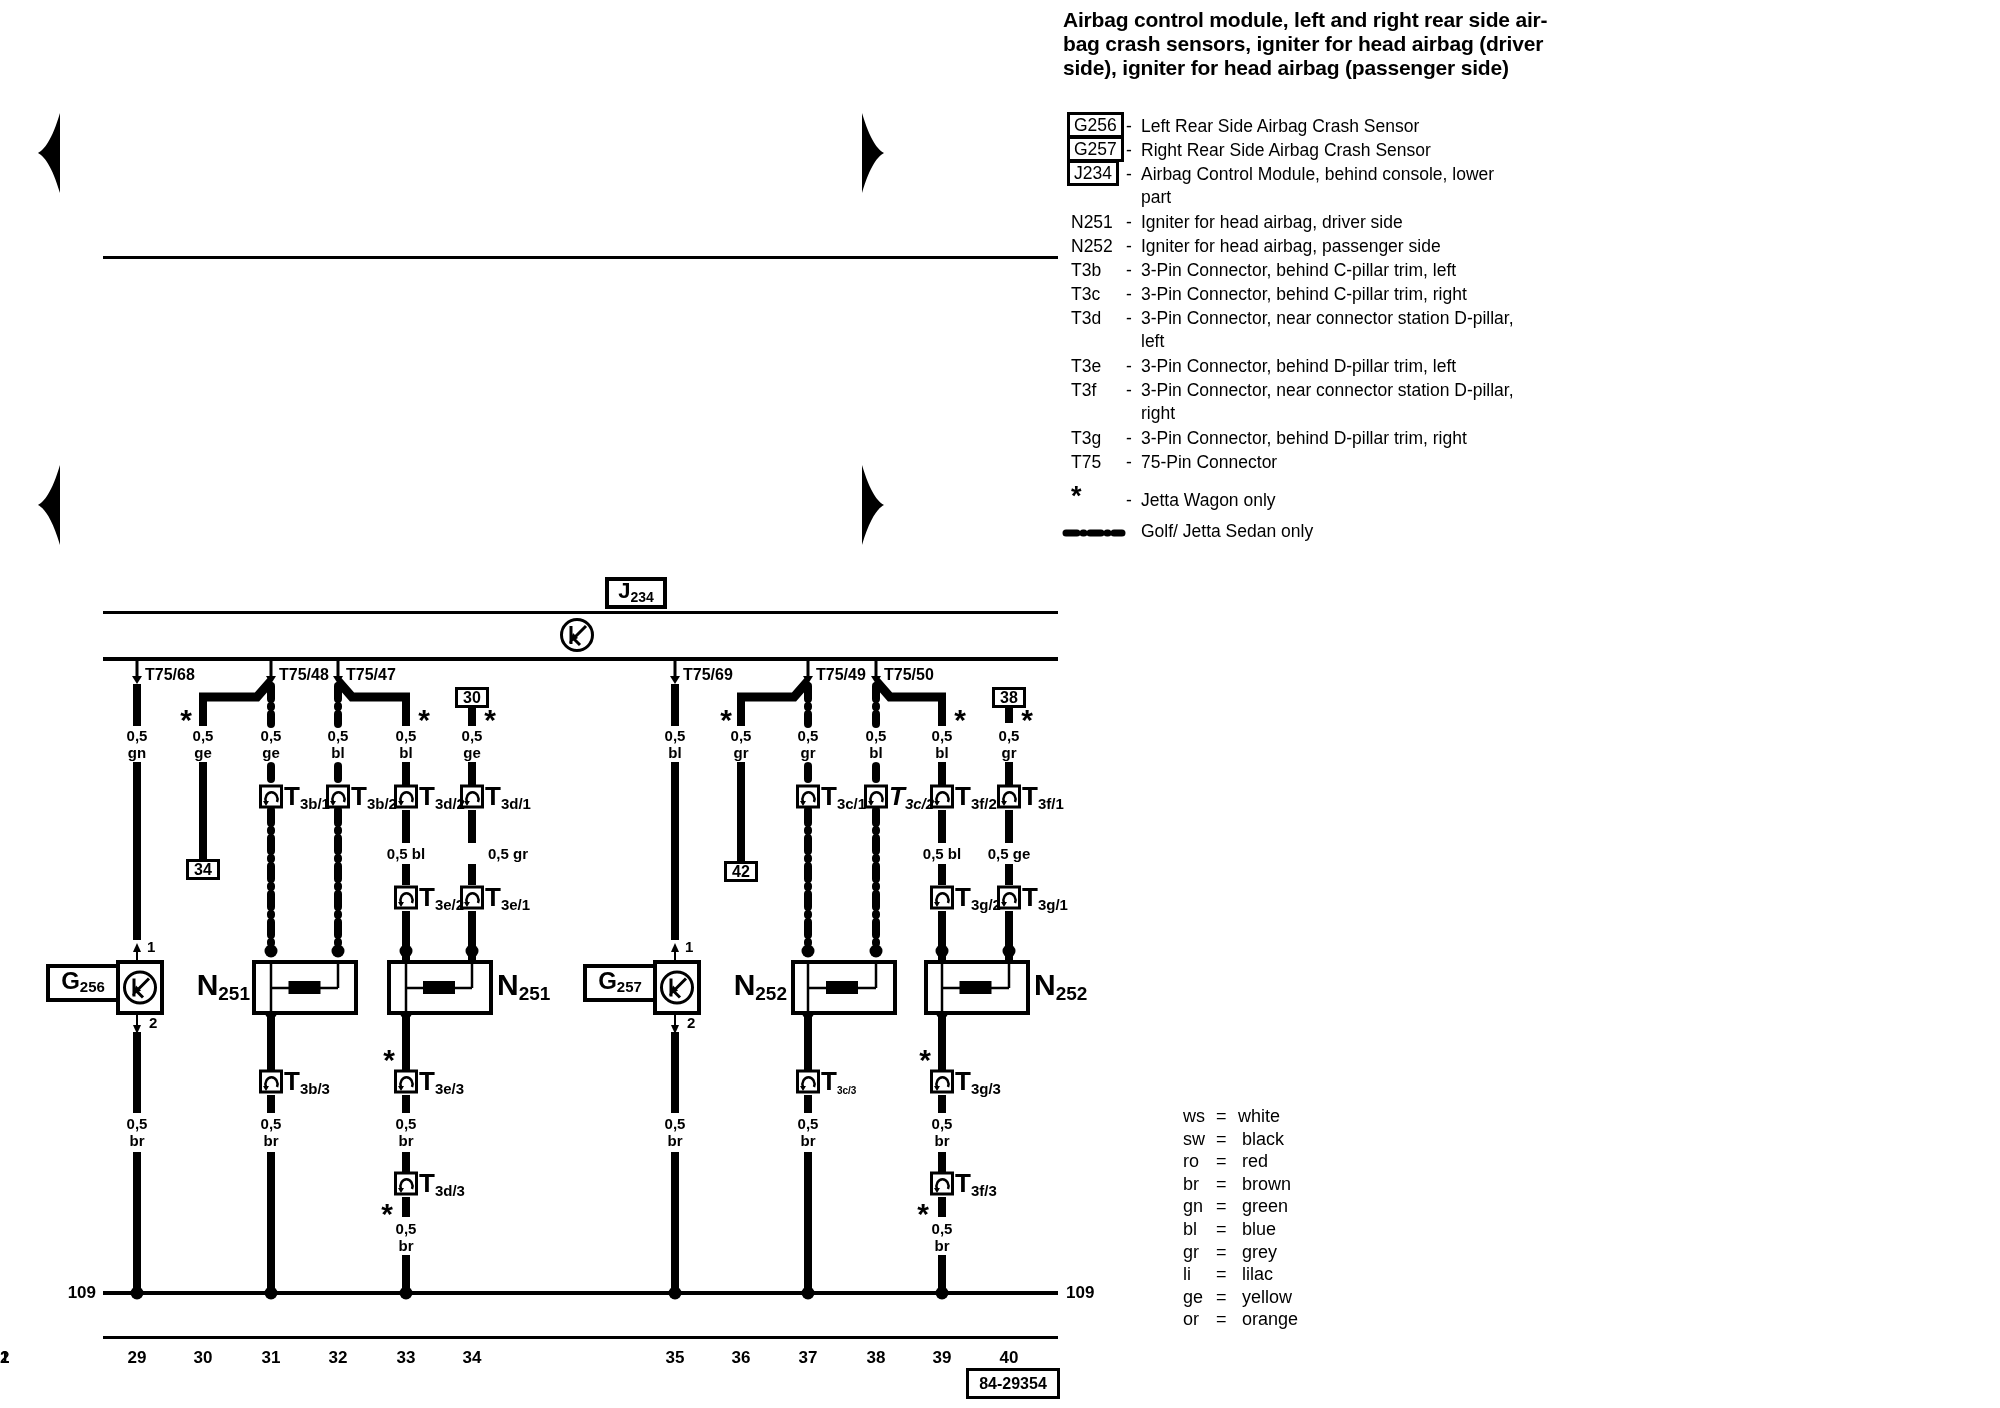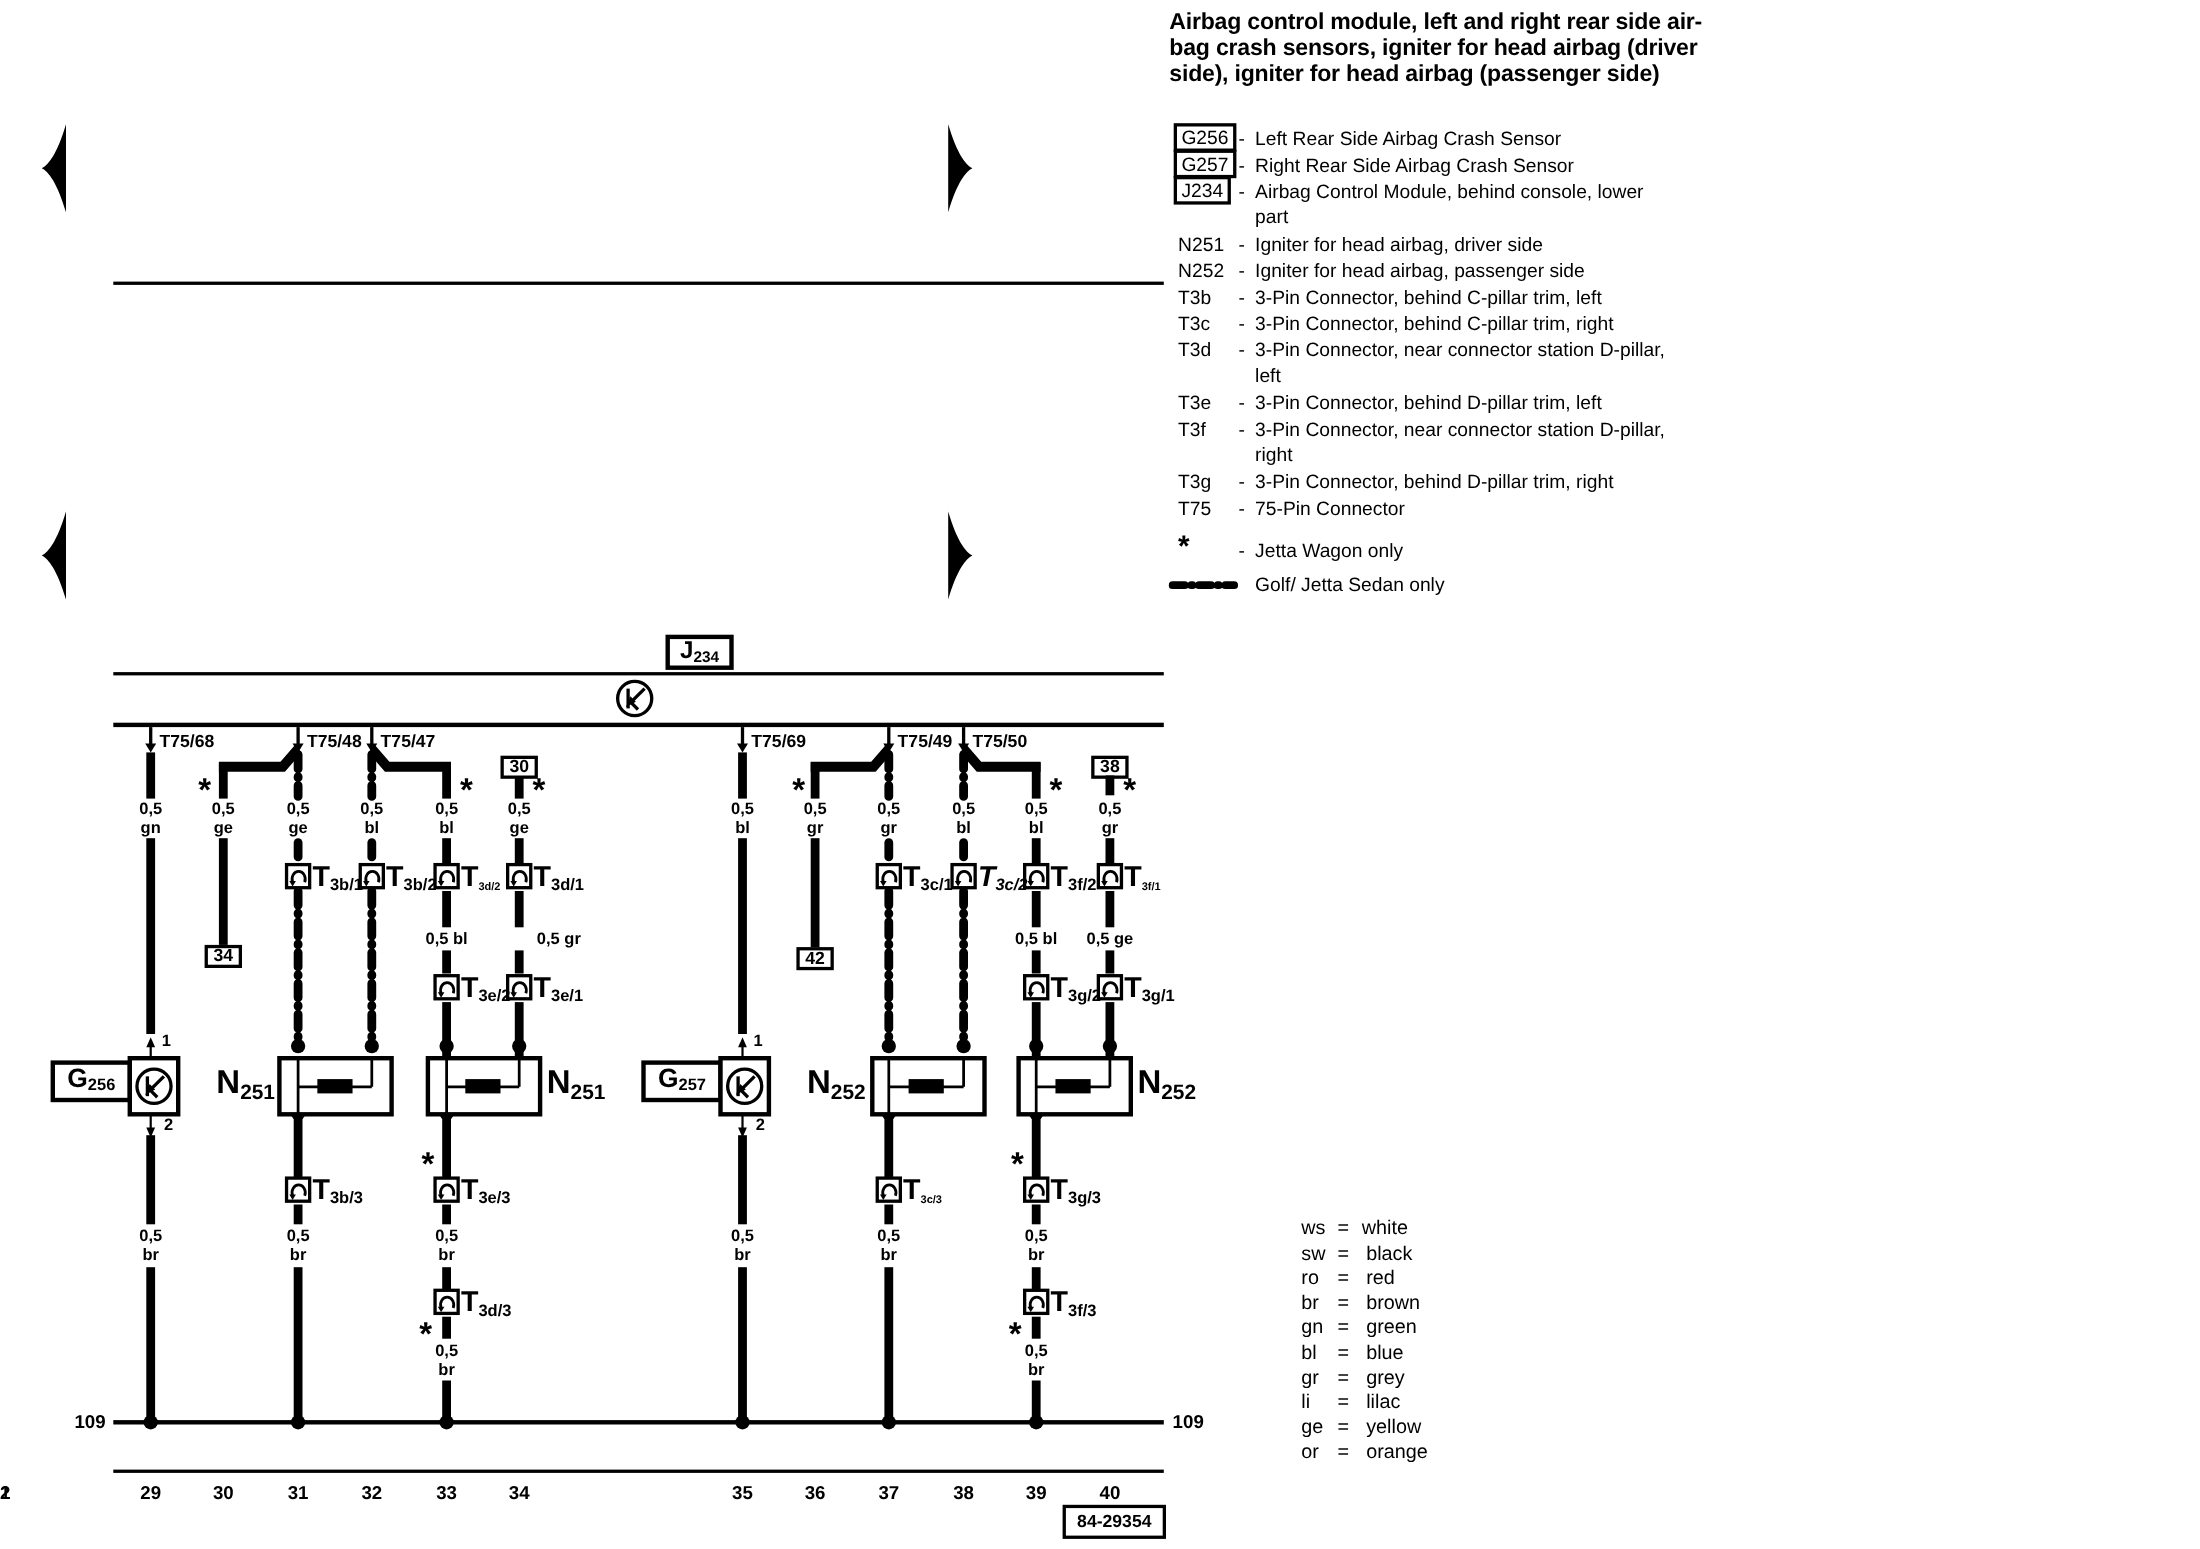"3d/2" span.s { font-size: 10px -> 15px }
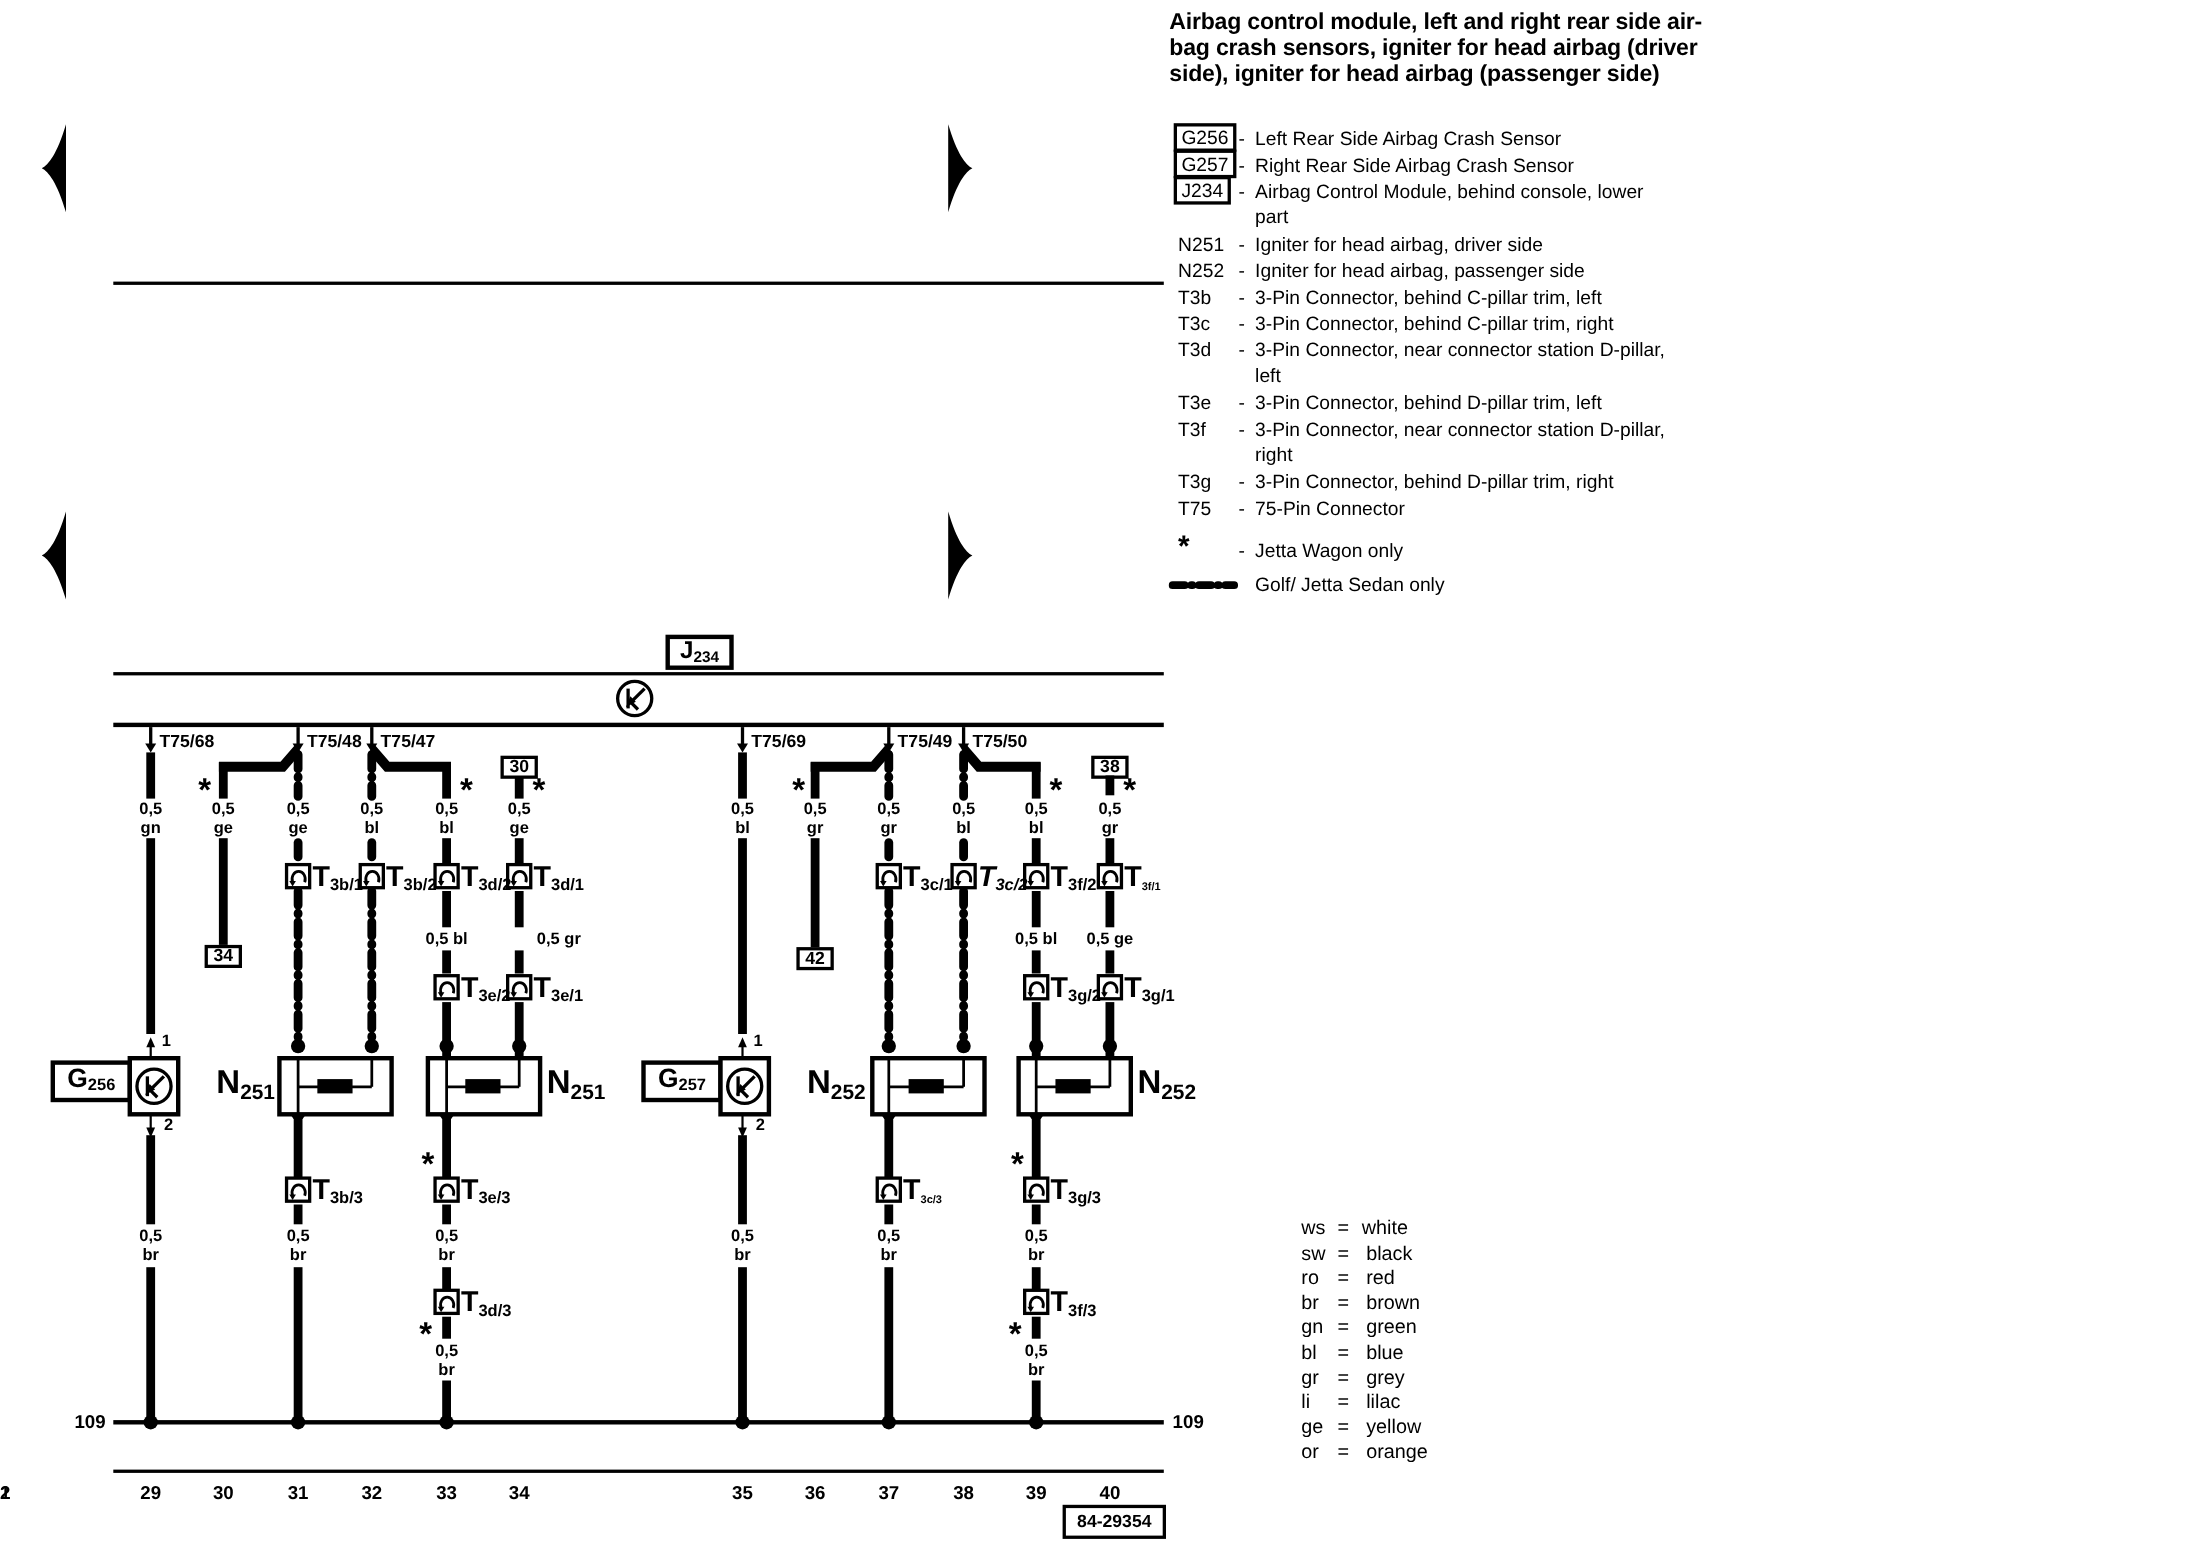"3f/1" span.s { font-size: 10px -> 15px }
